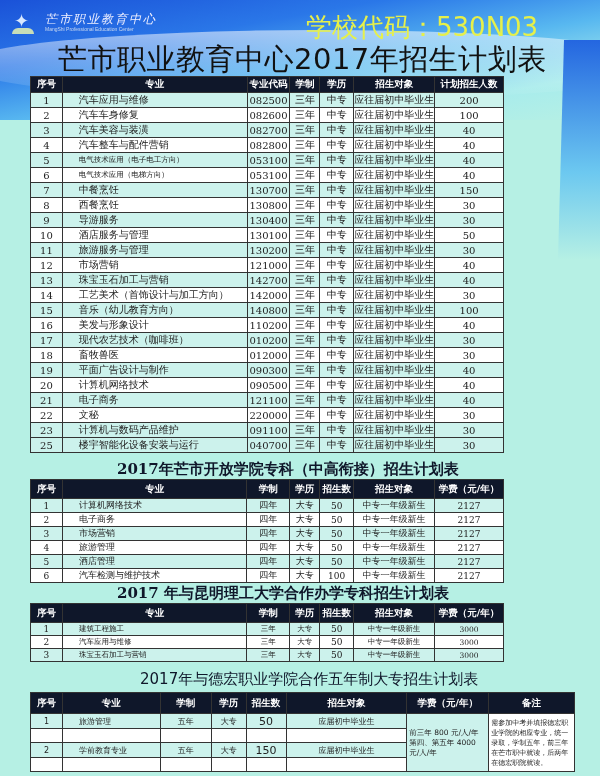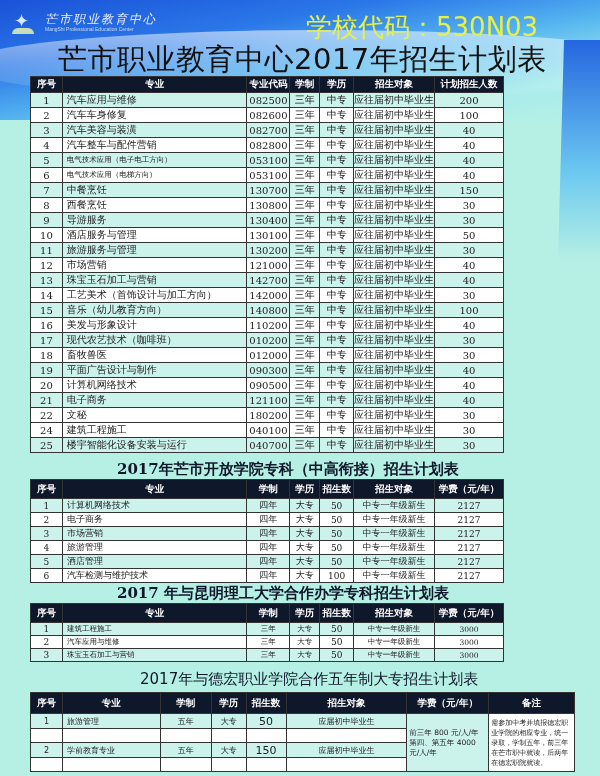"汽车应用与维修" td.left { padding-left: 4px -> 16px }
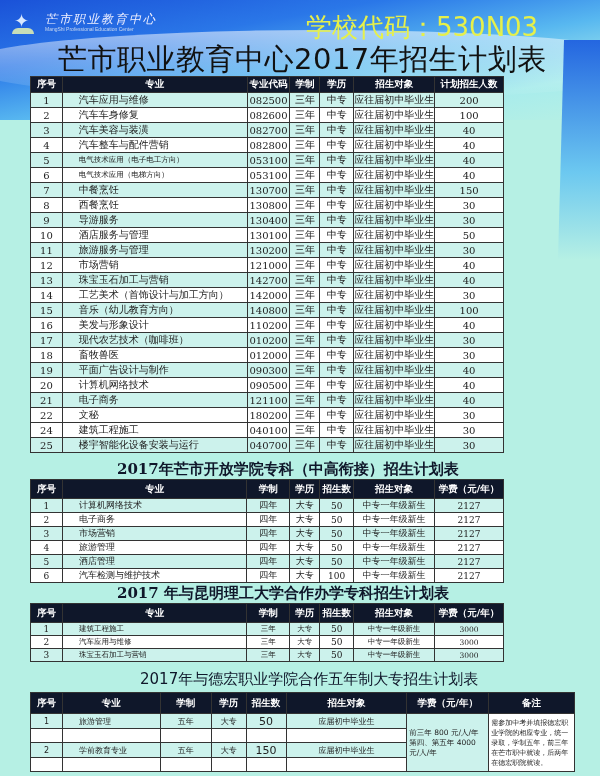"180200" td { text: 180200 -> 220000 }
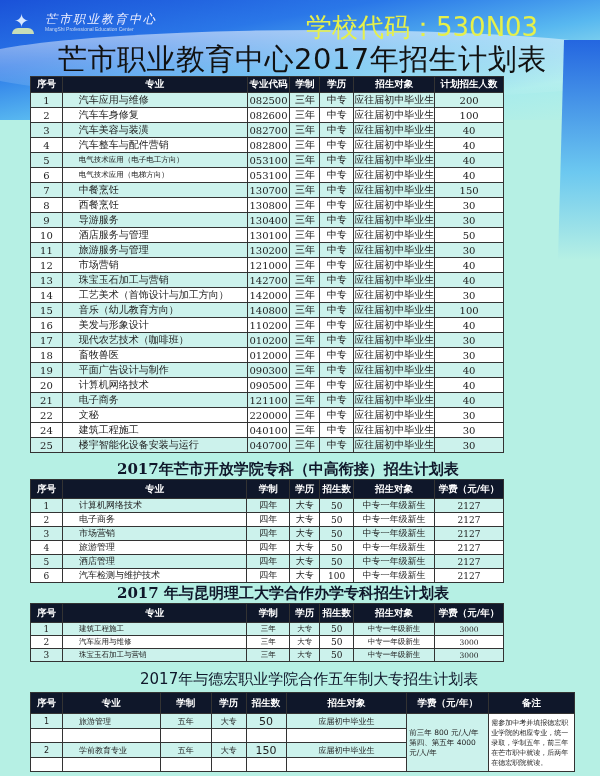"23" tr.alt { html: none -> <tr> <td>23</td> <td>计算机与数码产品维护</td> <td>091100</td> <td>三年</td> <td>中专</td> <td>应往届初中毕业生</td> <td>30</td> </tr> }
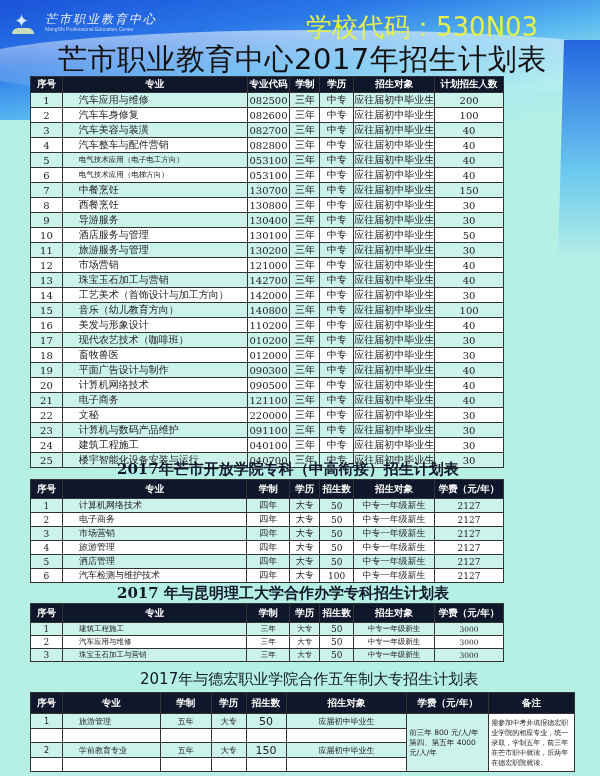"24" tr { html: <tr> <td>24</td> <td>建筑工程施工</td> <td>040100</td> <td>三年</td> <td>中专</td> <td>应往届初中毕业生</td> <td>30</td> </tr> -> none }
